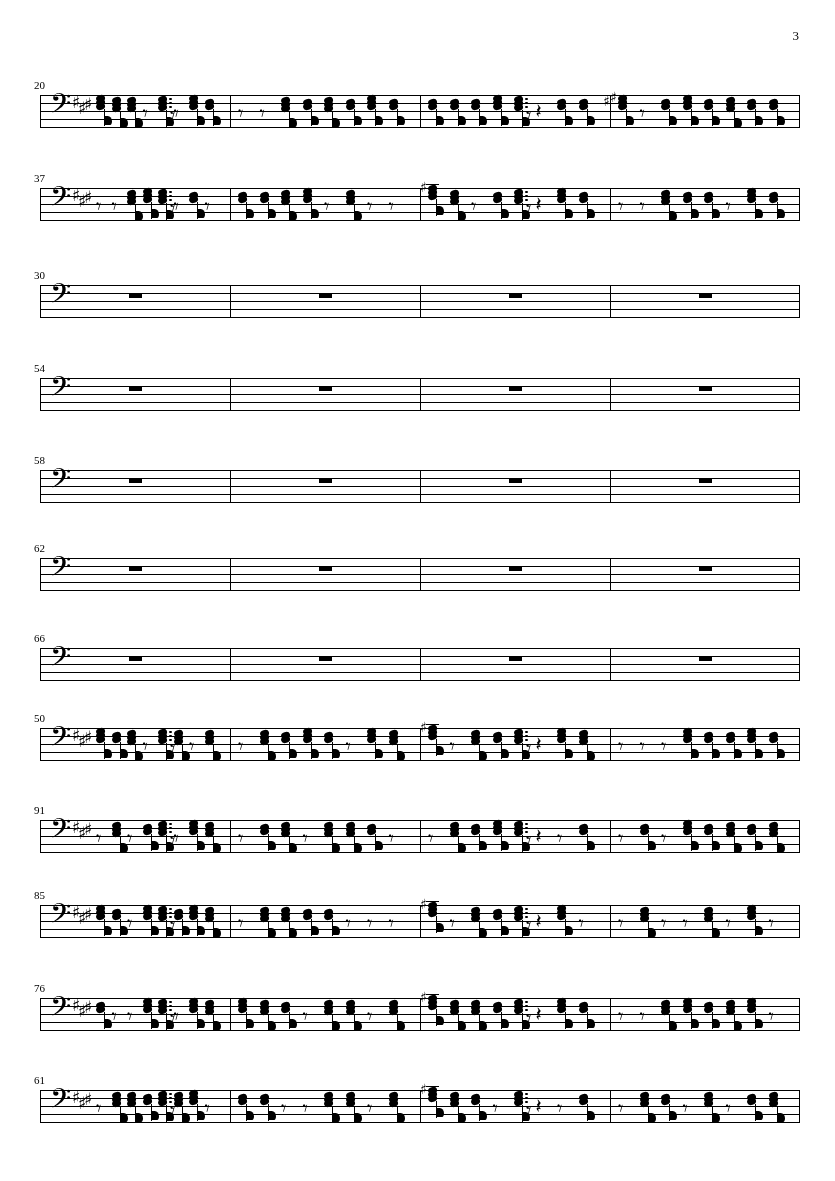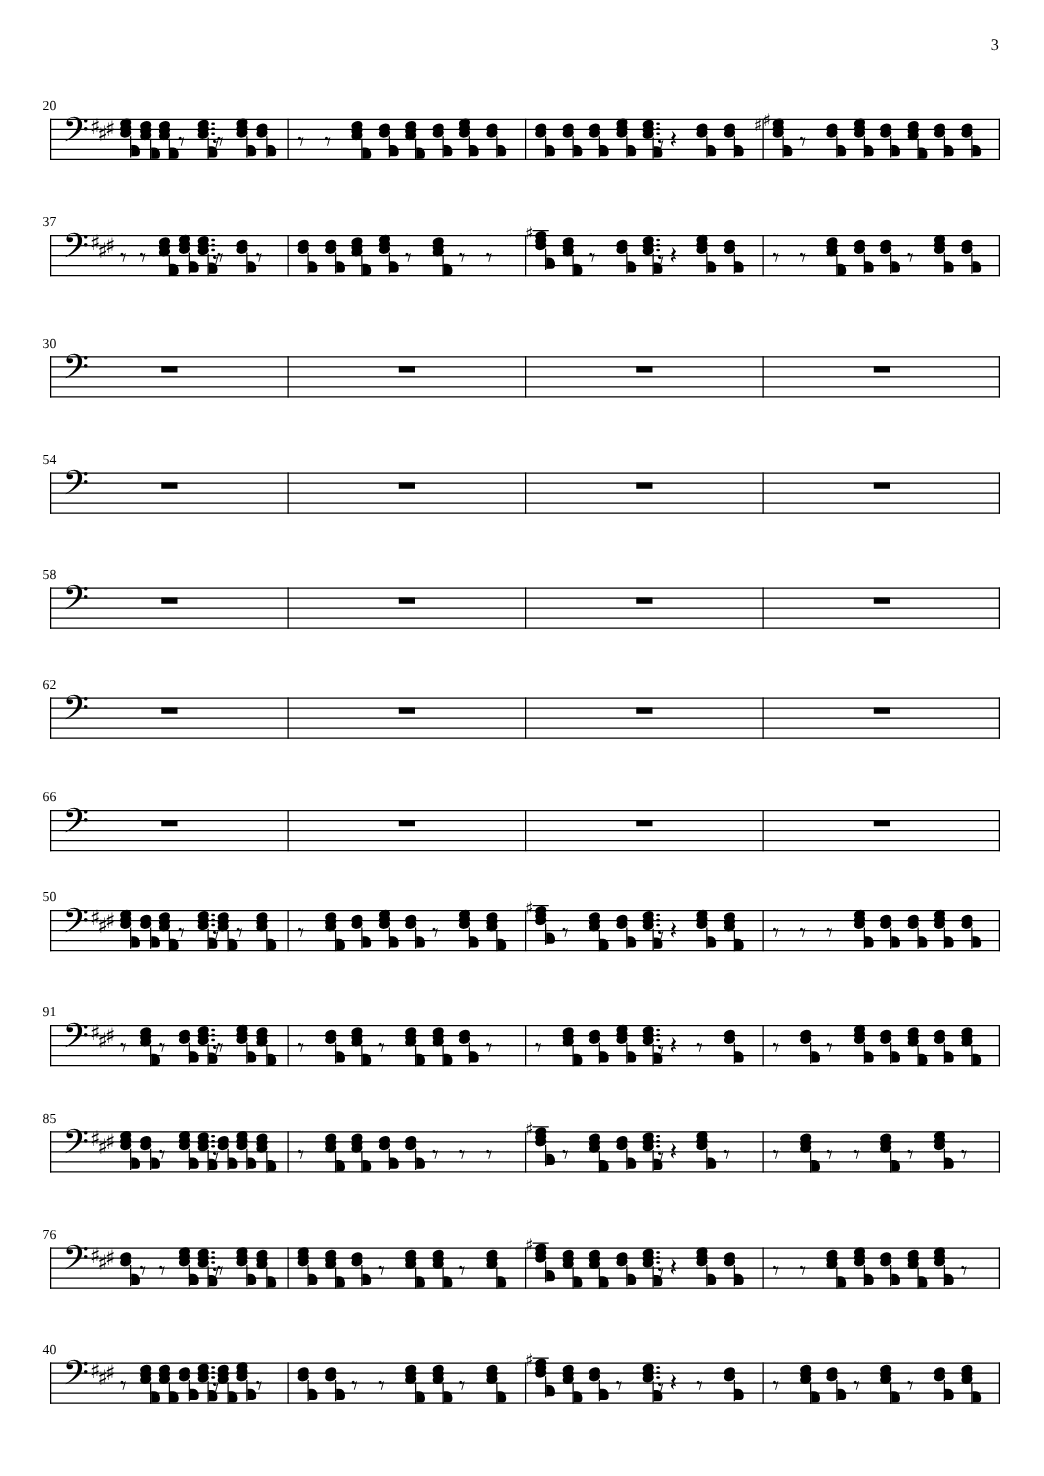"40" div.measure-number { text: 40 -> 61 }
